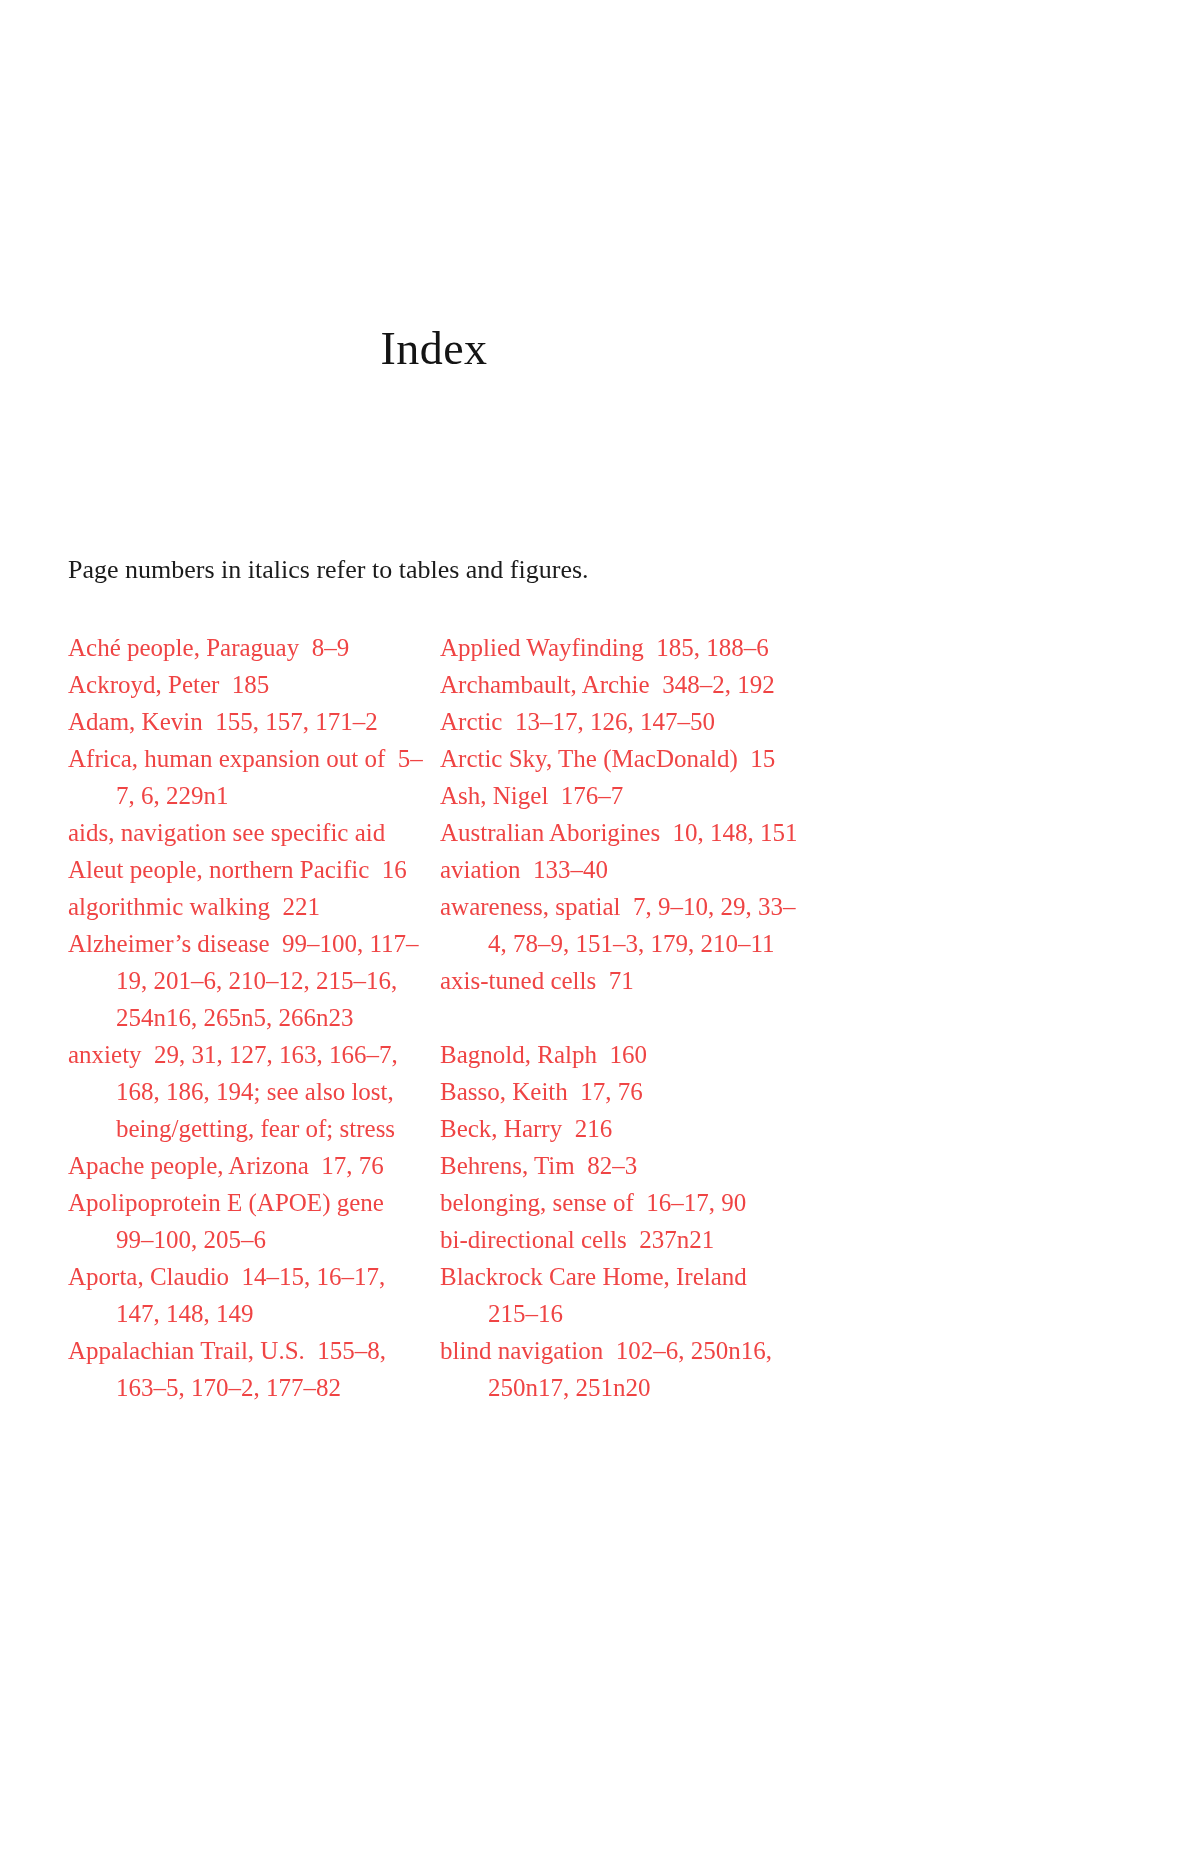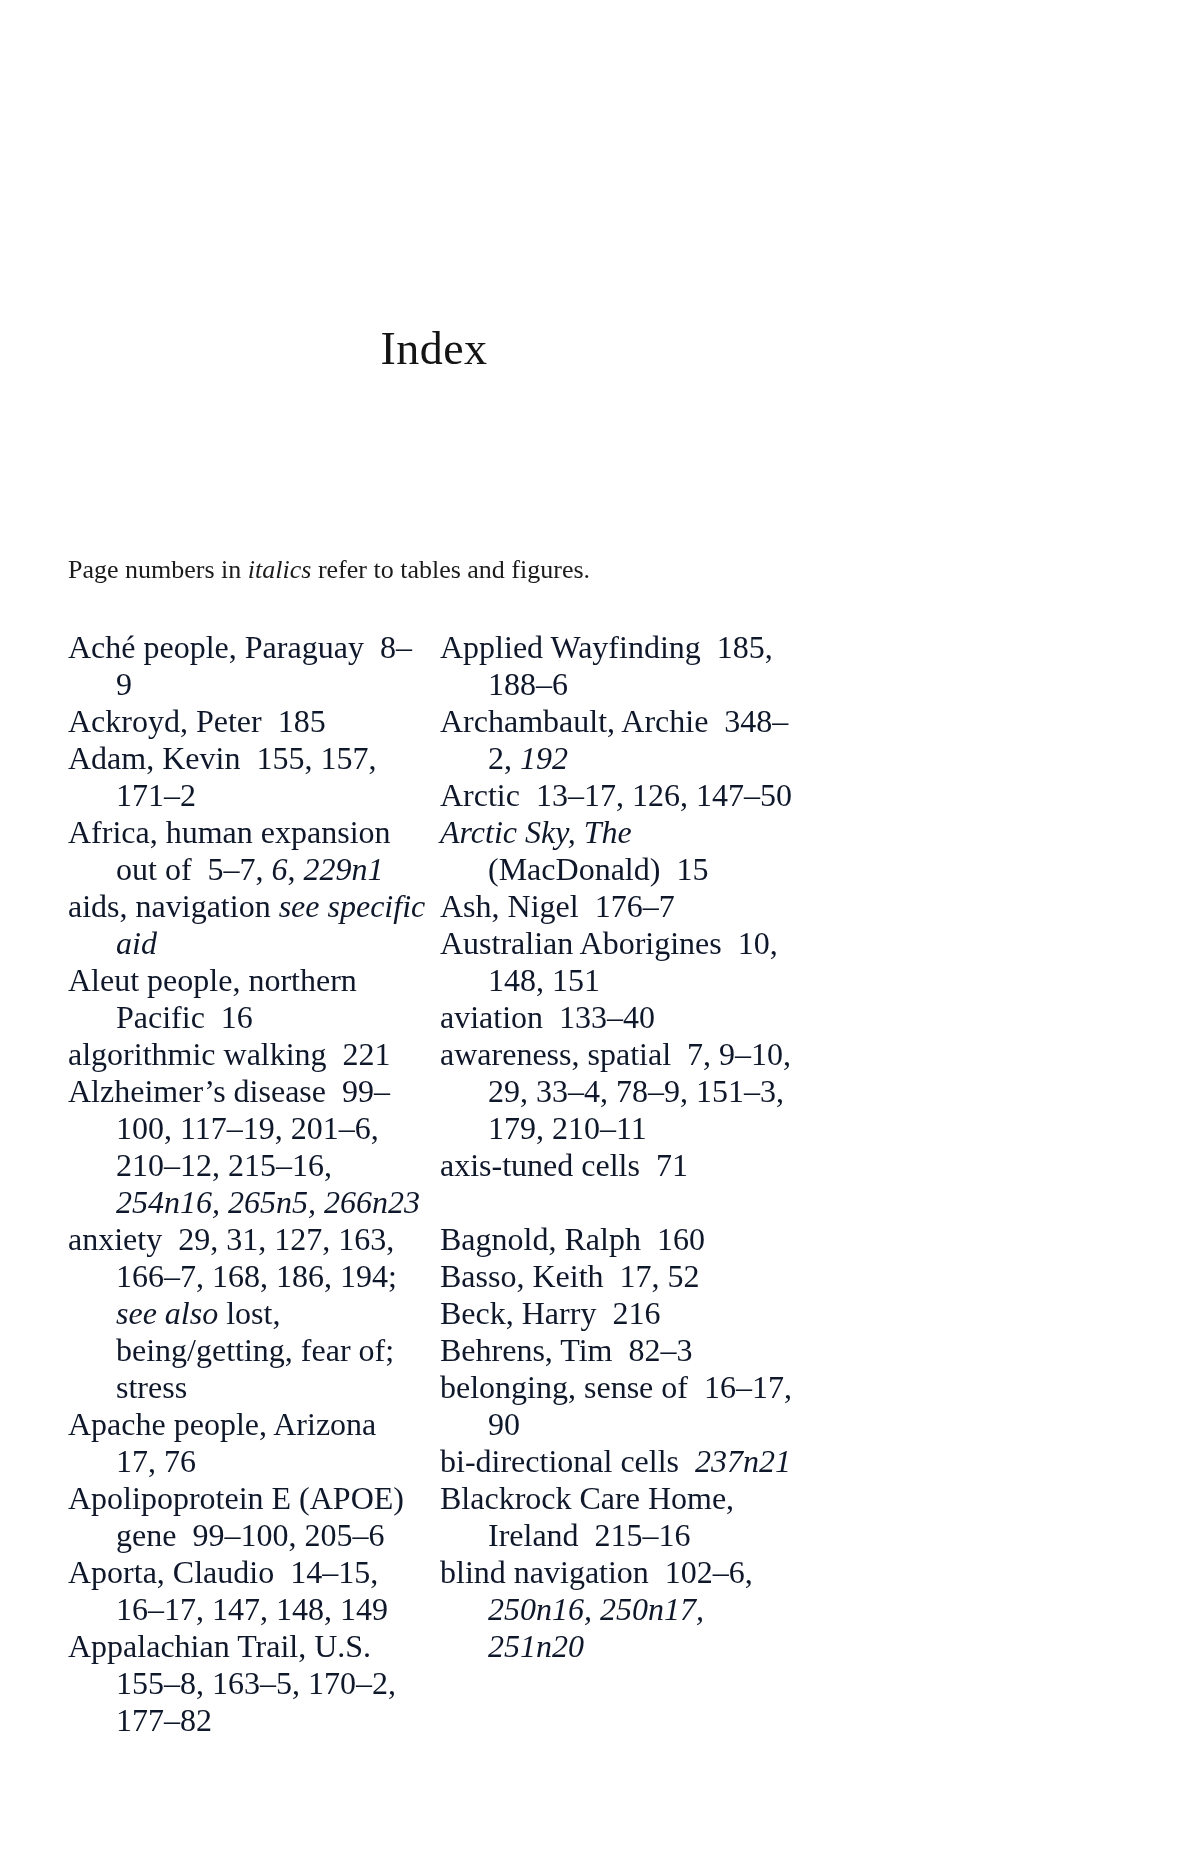"italics" .it { font-style: italic -> none }
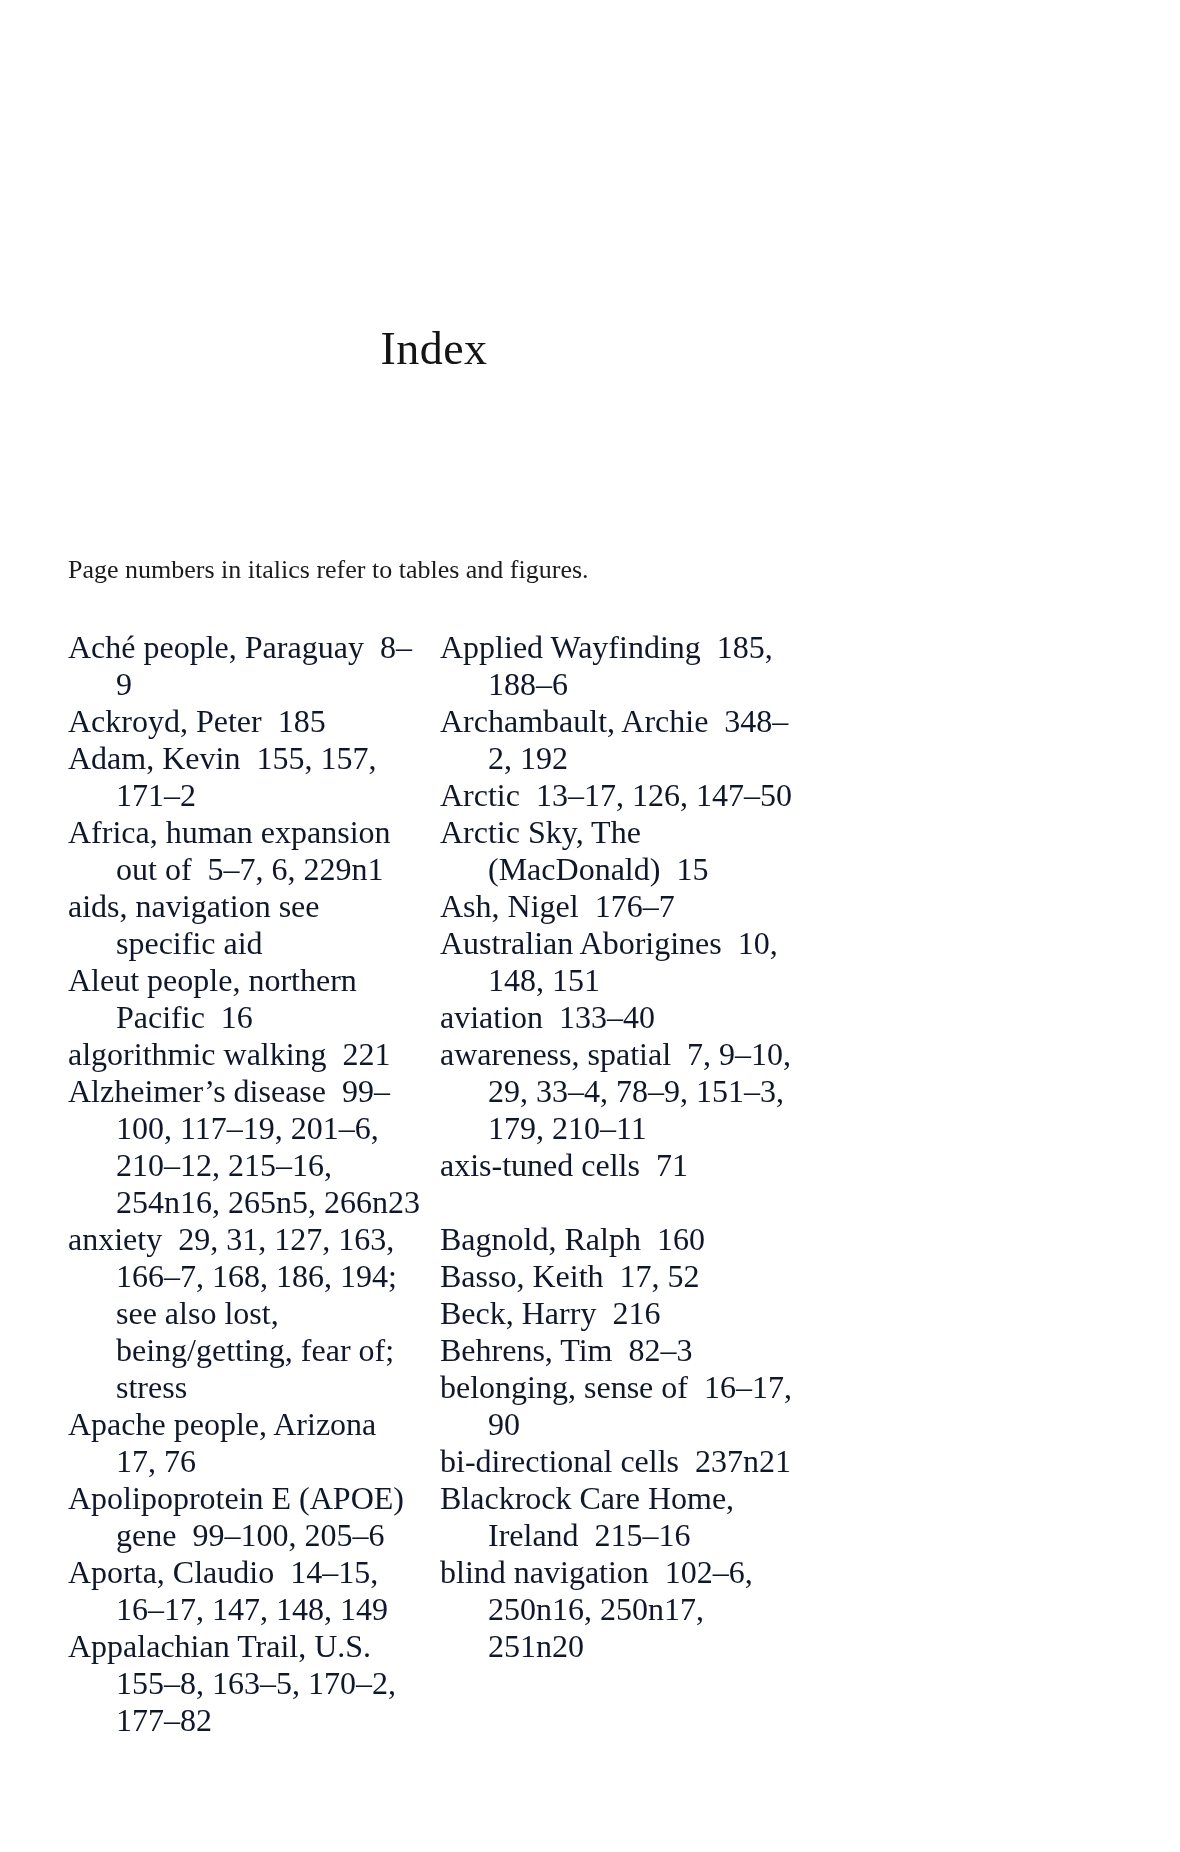"Aché people, Paraguay 8–9" .entry { color: #0f172a -> #ef4444; font-size: 32px -> 25px }
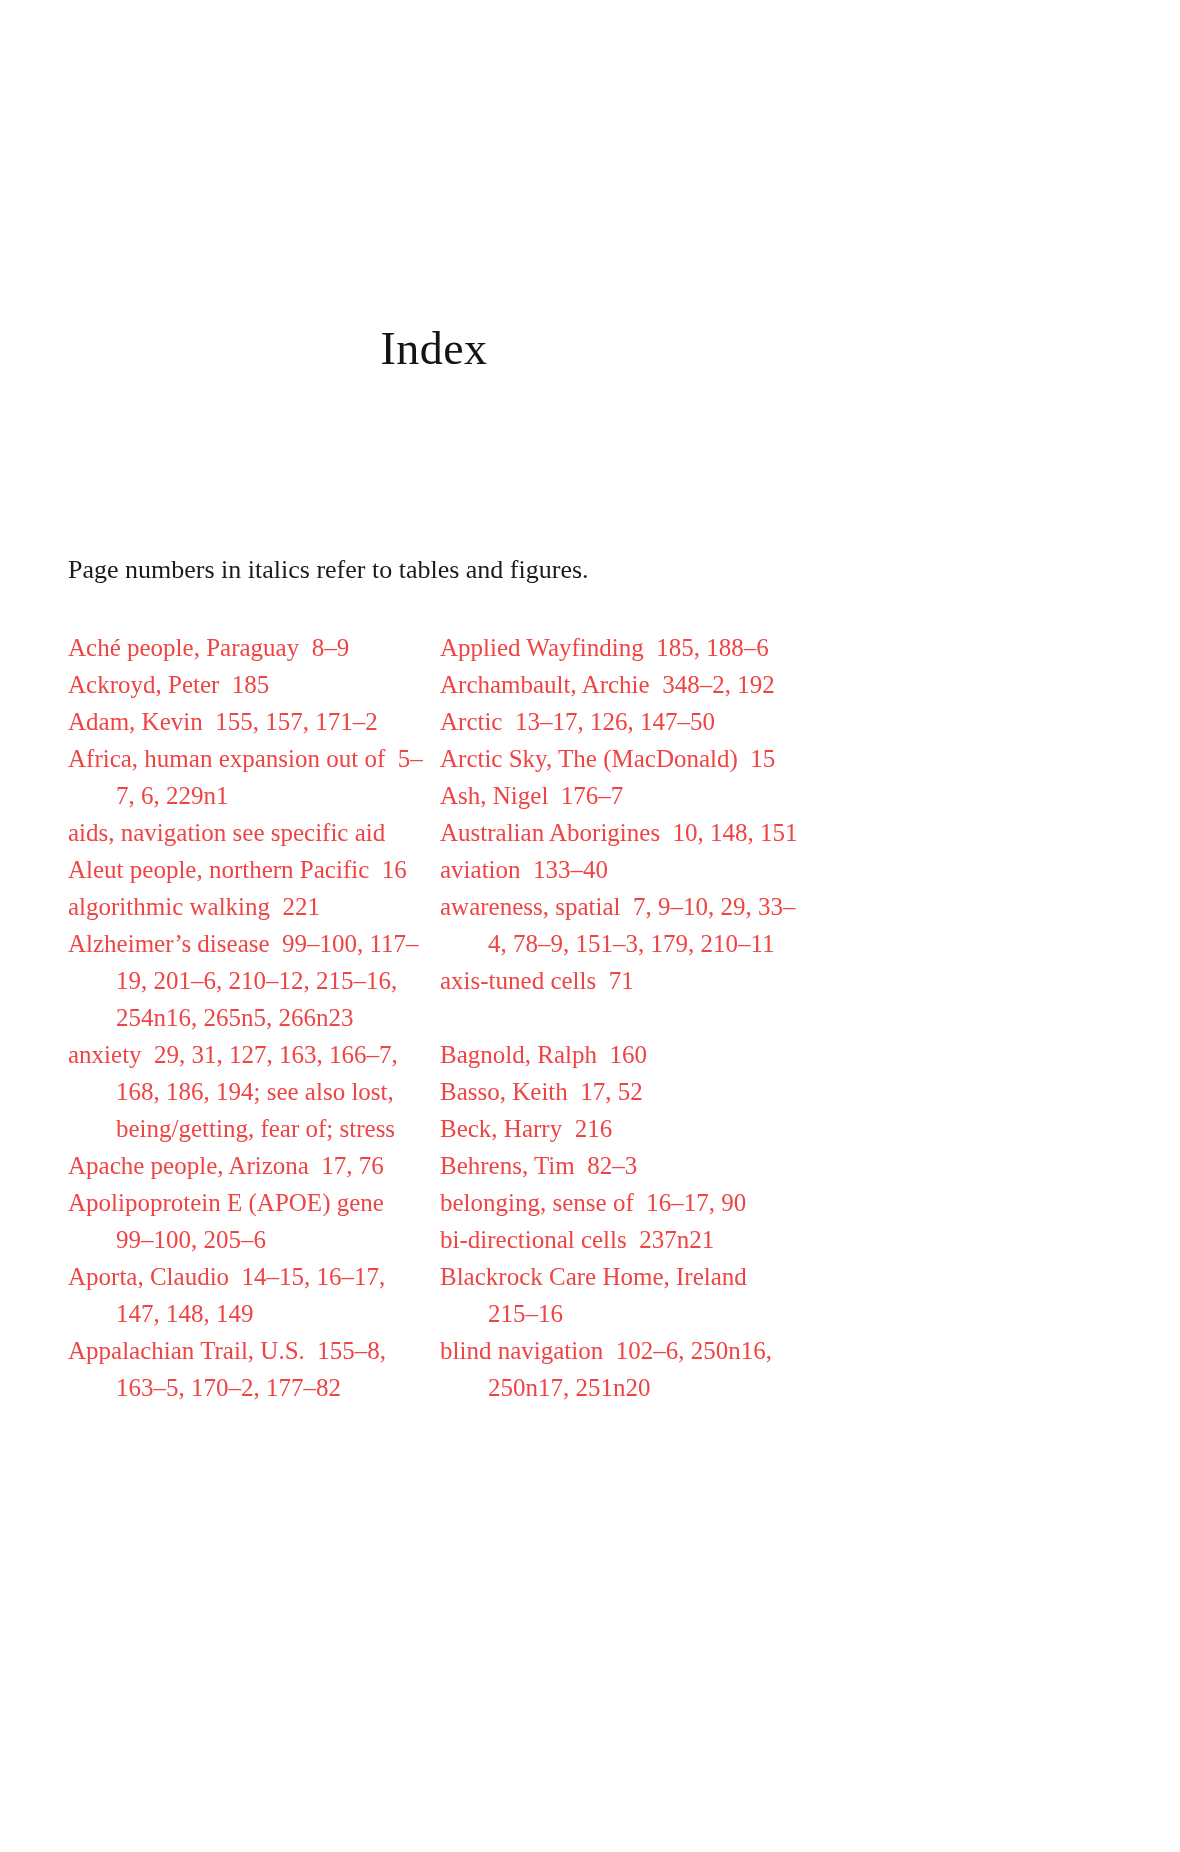"Basso, Keith 17, 52" span { text: 52 -> 76 }
